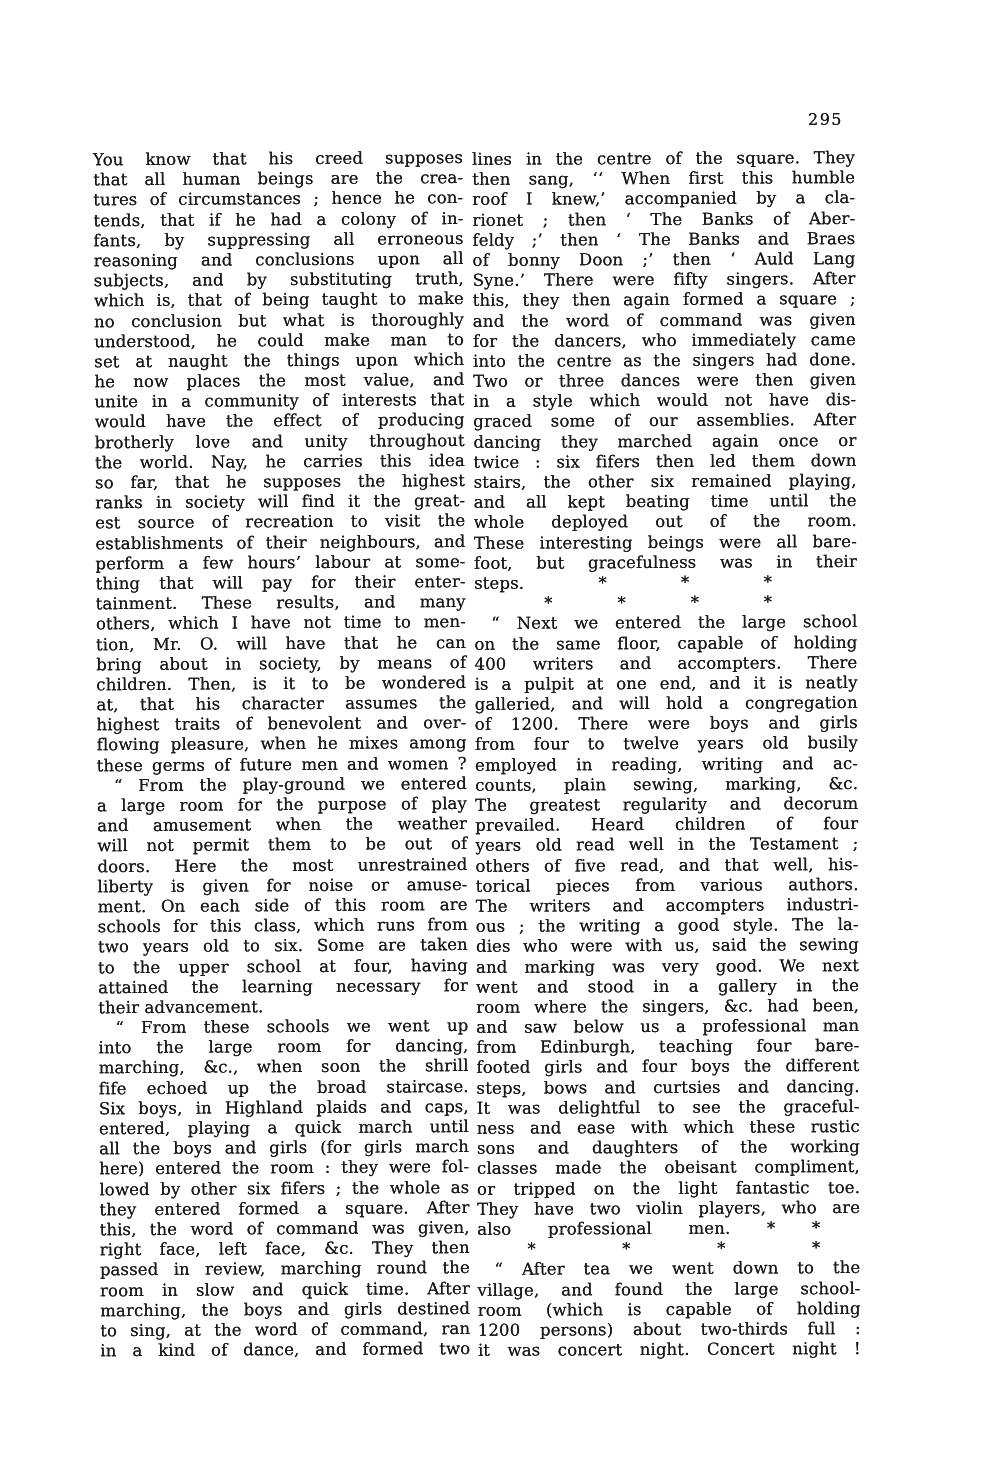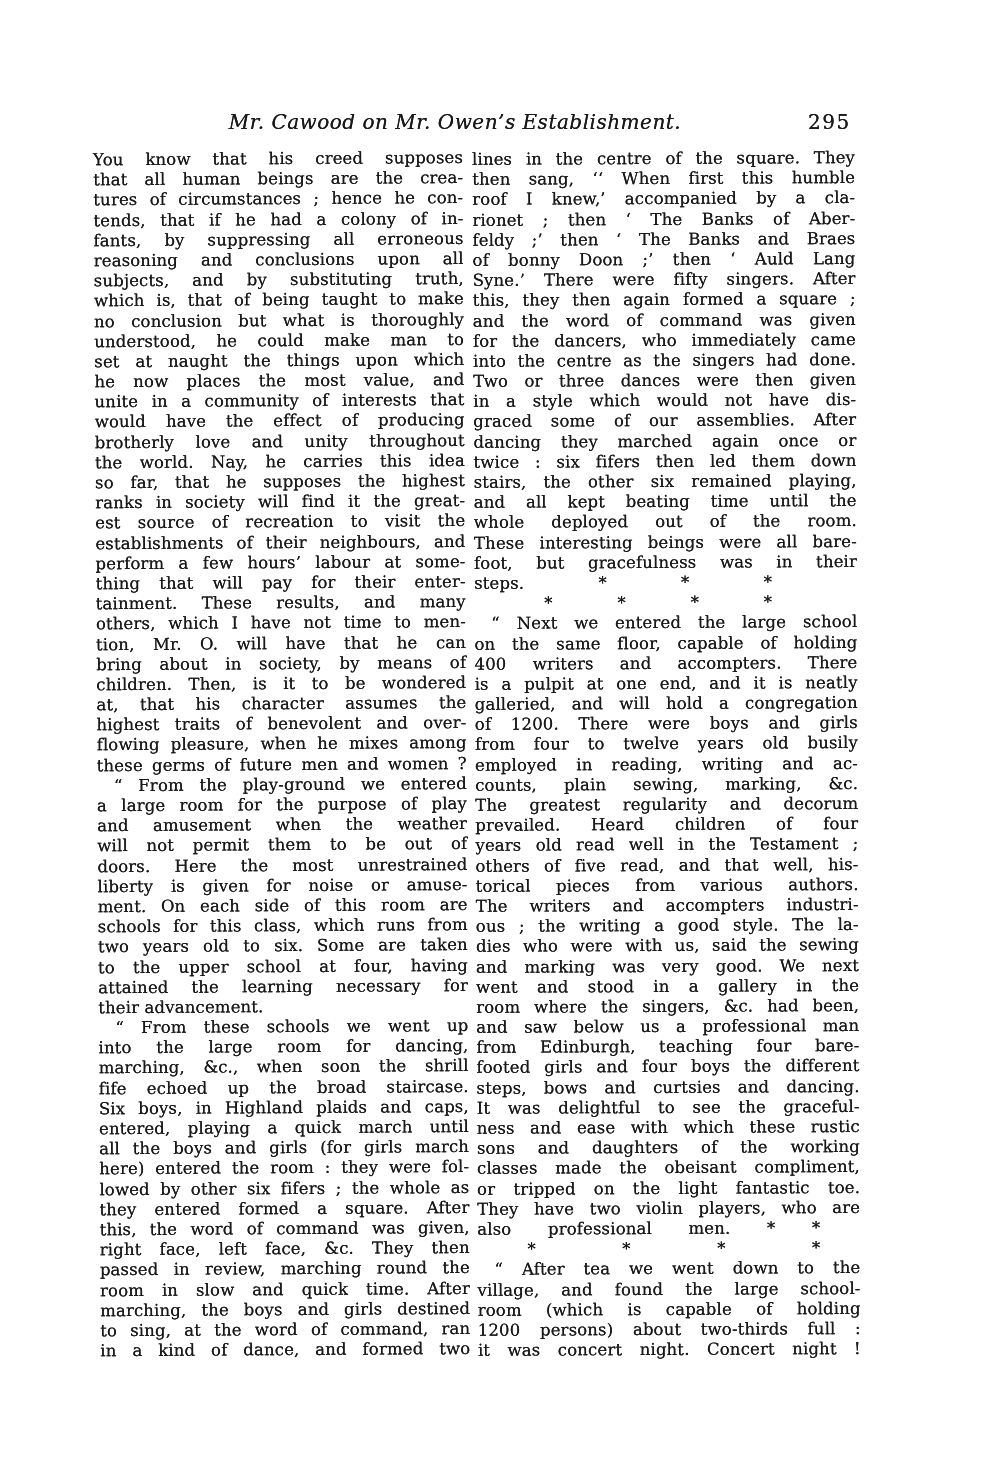"Mr. Cawood on Mr. Owen’s" div.running-title { html: <div>Mr. Cawood on Mr. Owen’s Establishment.</div> -> none }
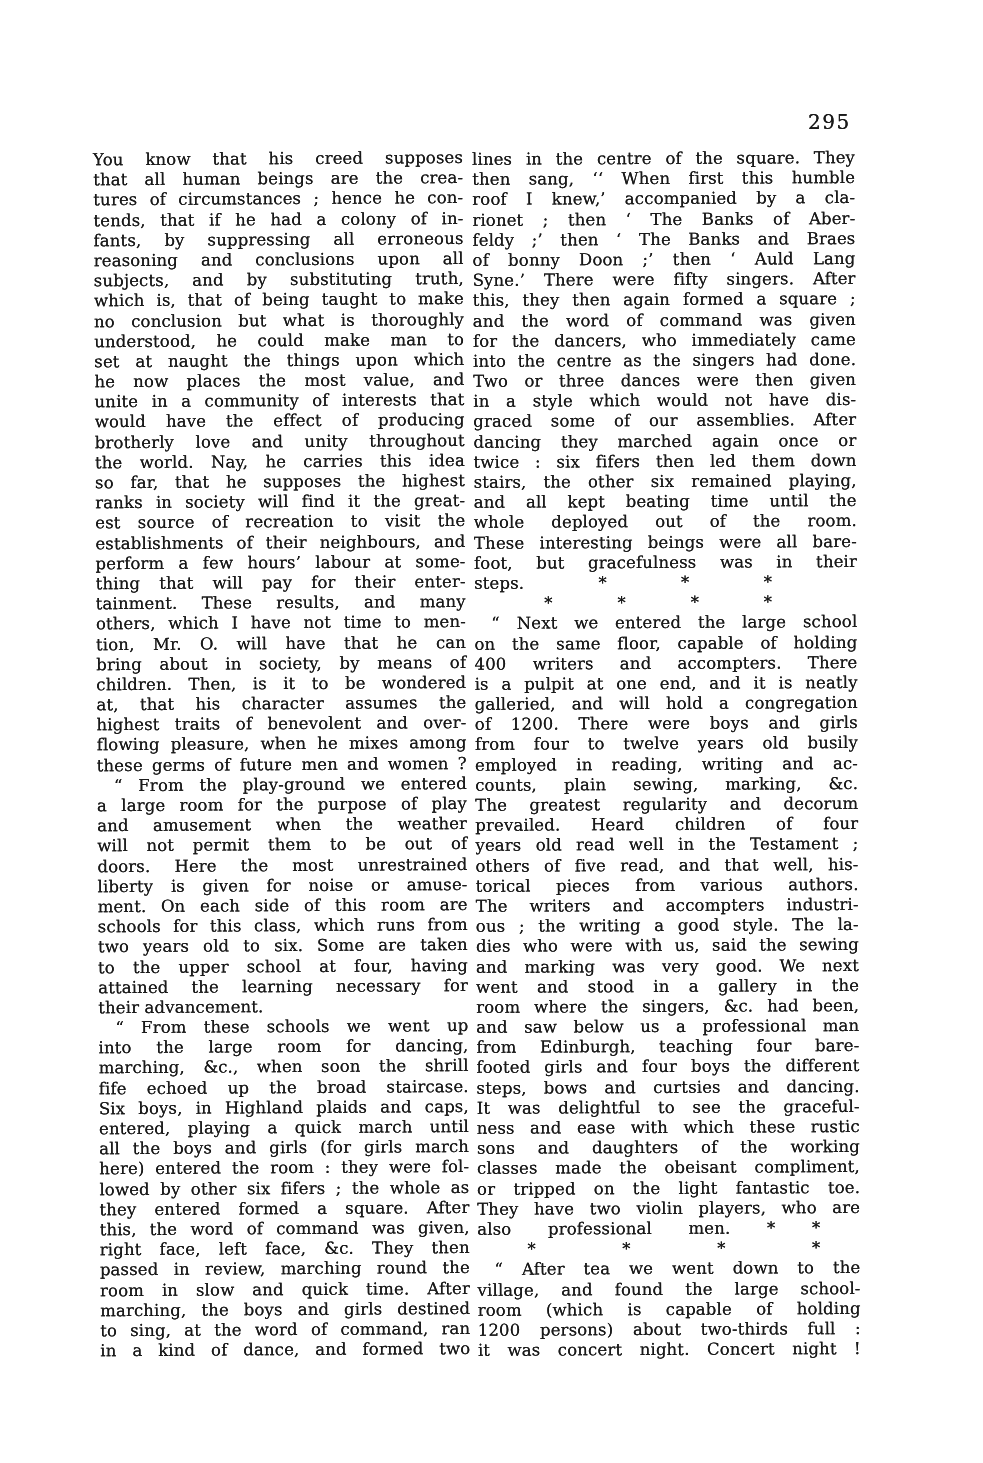"295" .page-number { font-size: 20px -> 16px }
